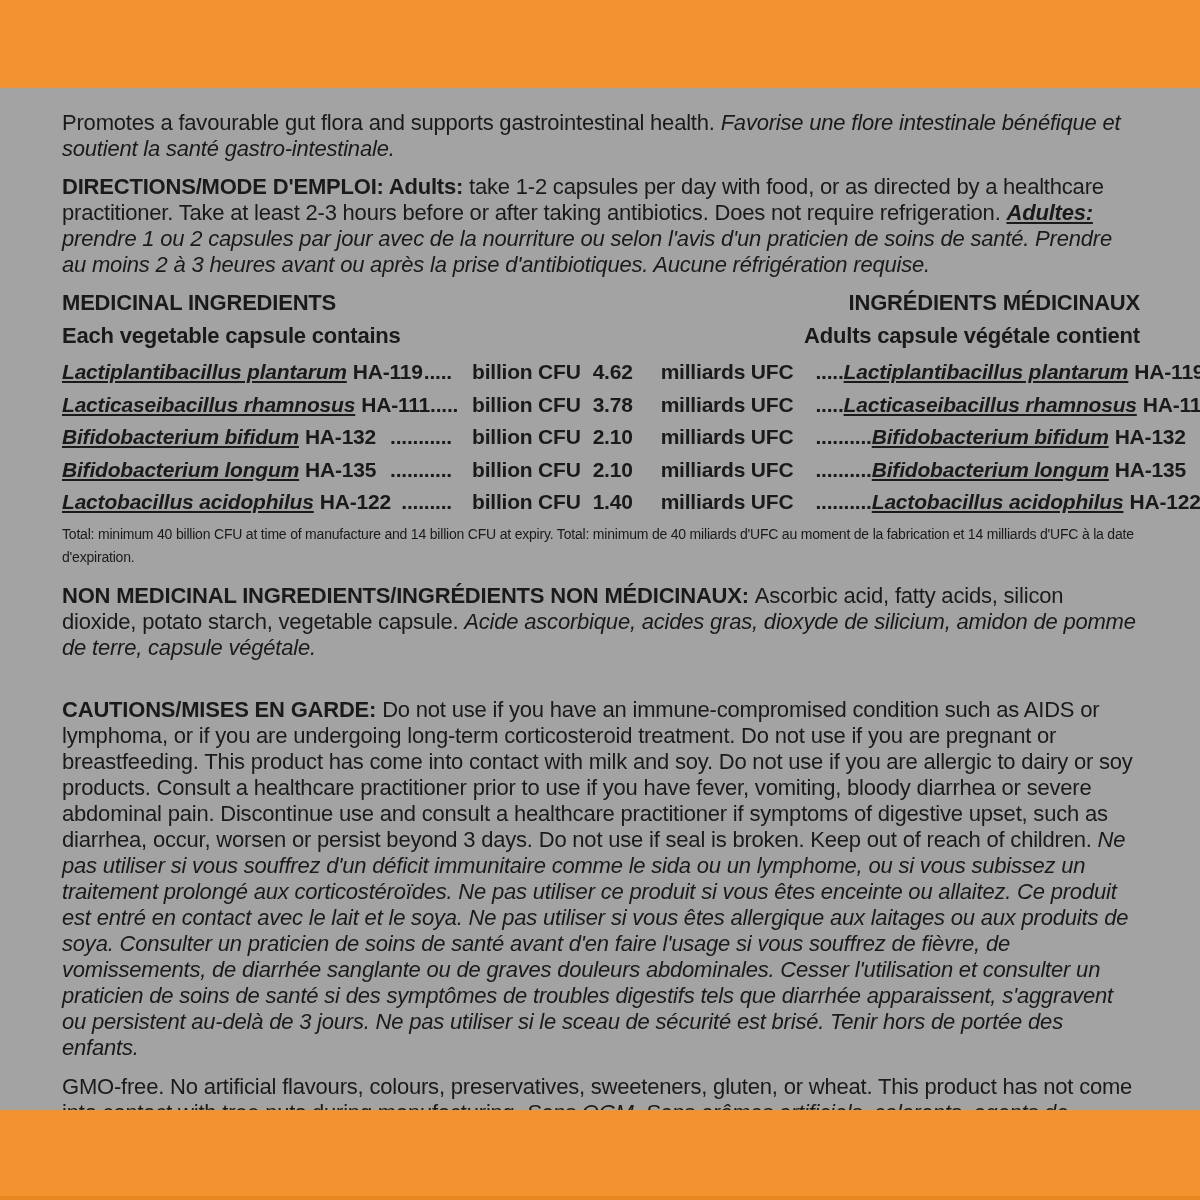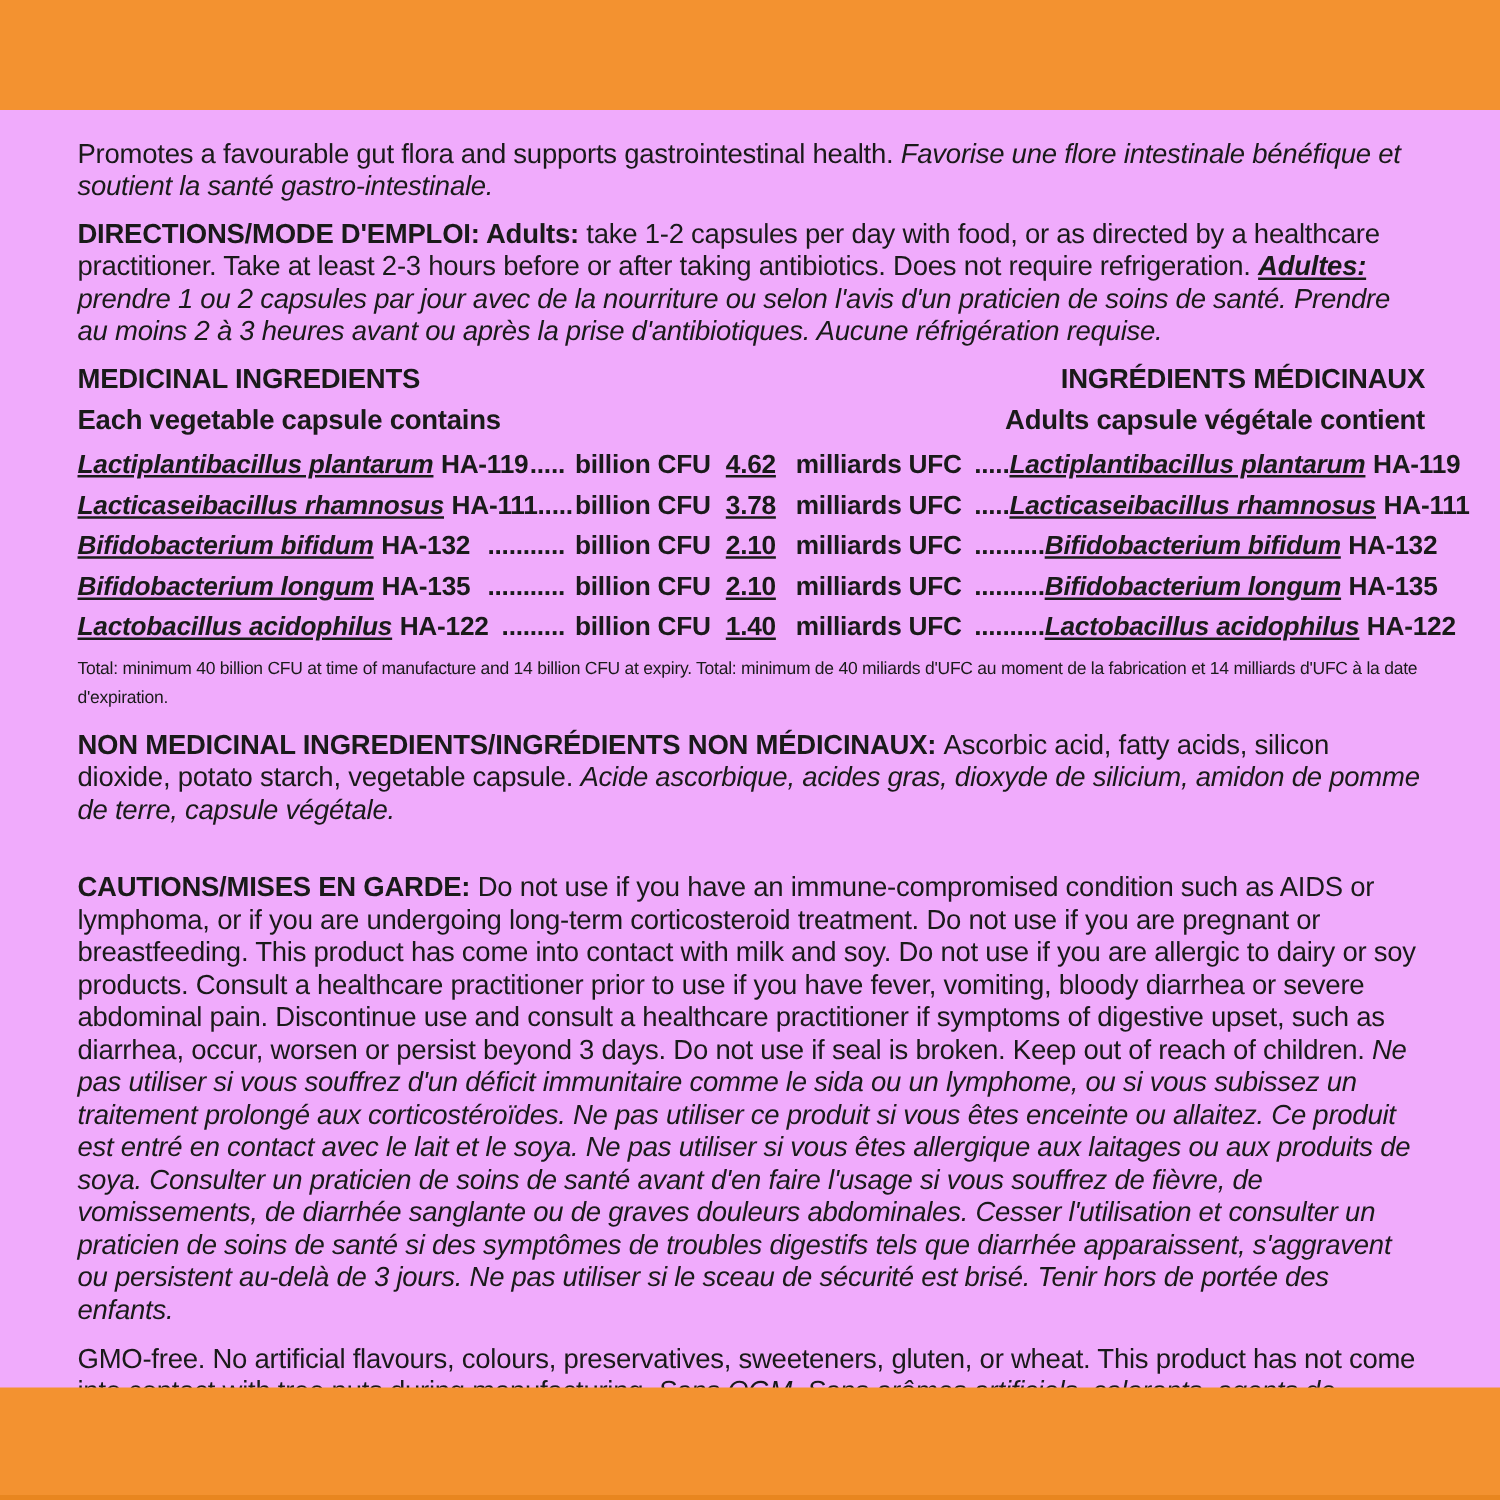"Promotes a favourable gut flora" .label { background: #f0abfc -> #a3a3a3 }
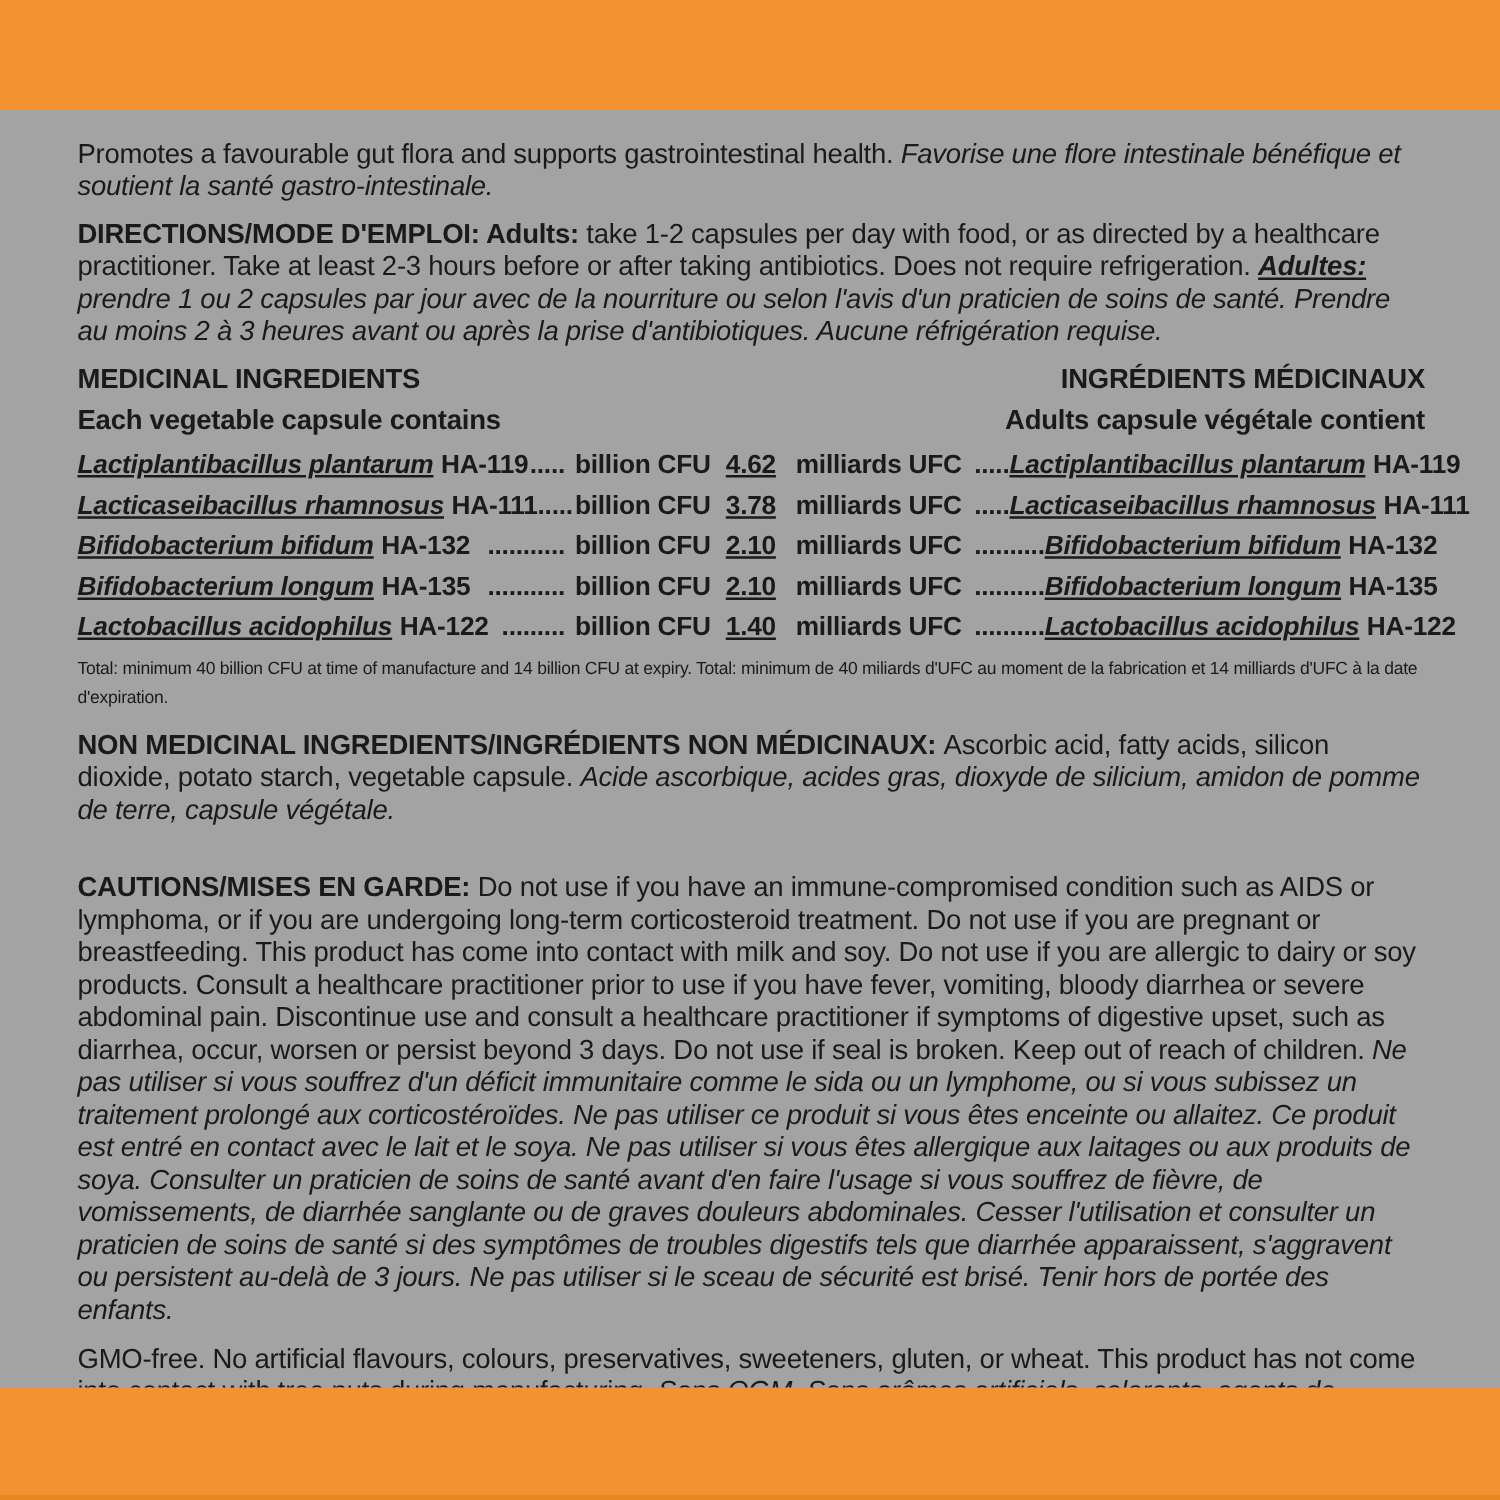"Lactiplantibacillus plantarum HA-119" .ing-row { gap: none -> 12px }
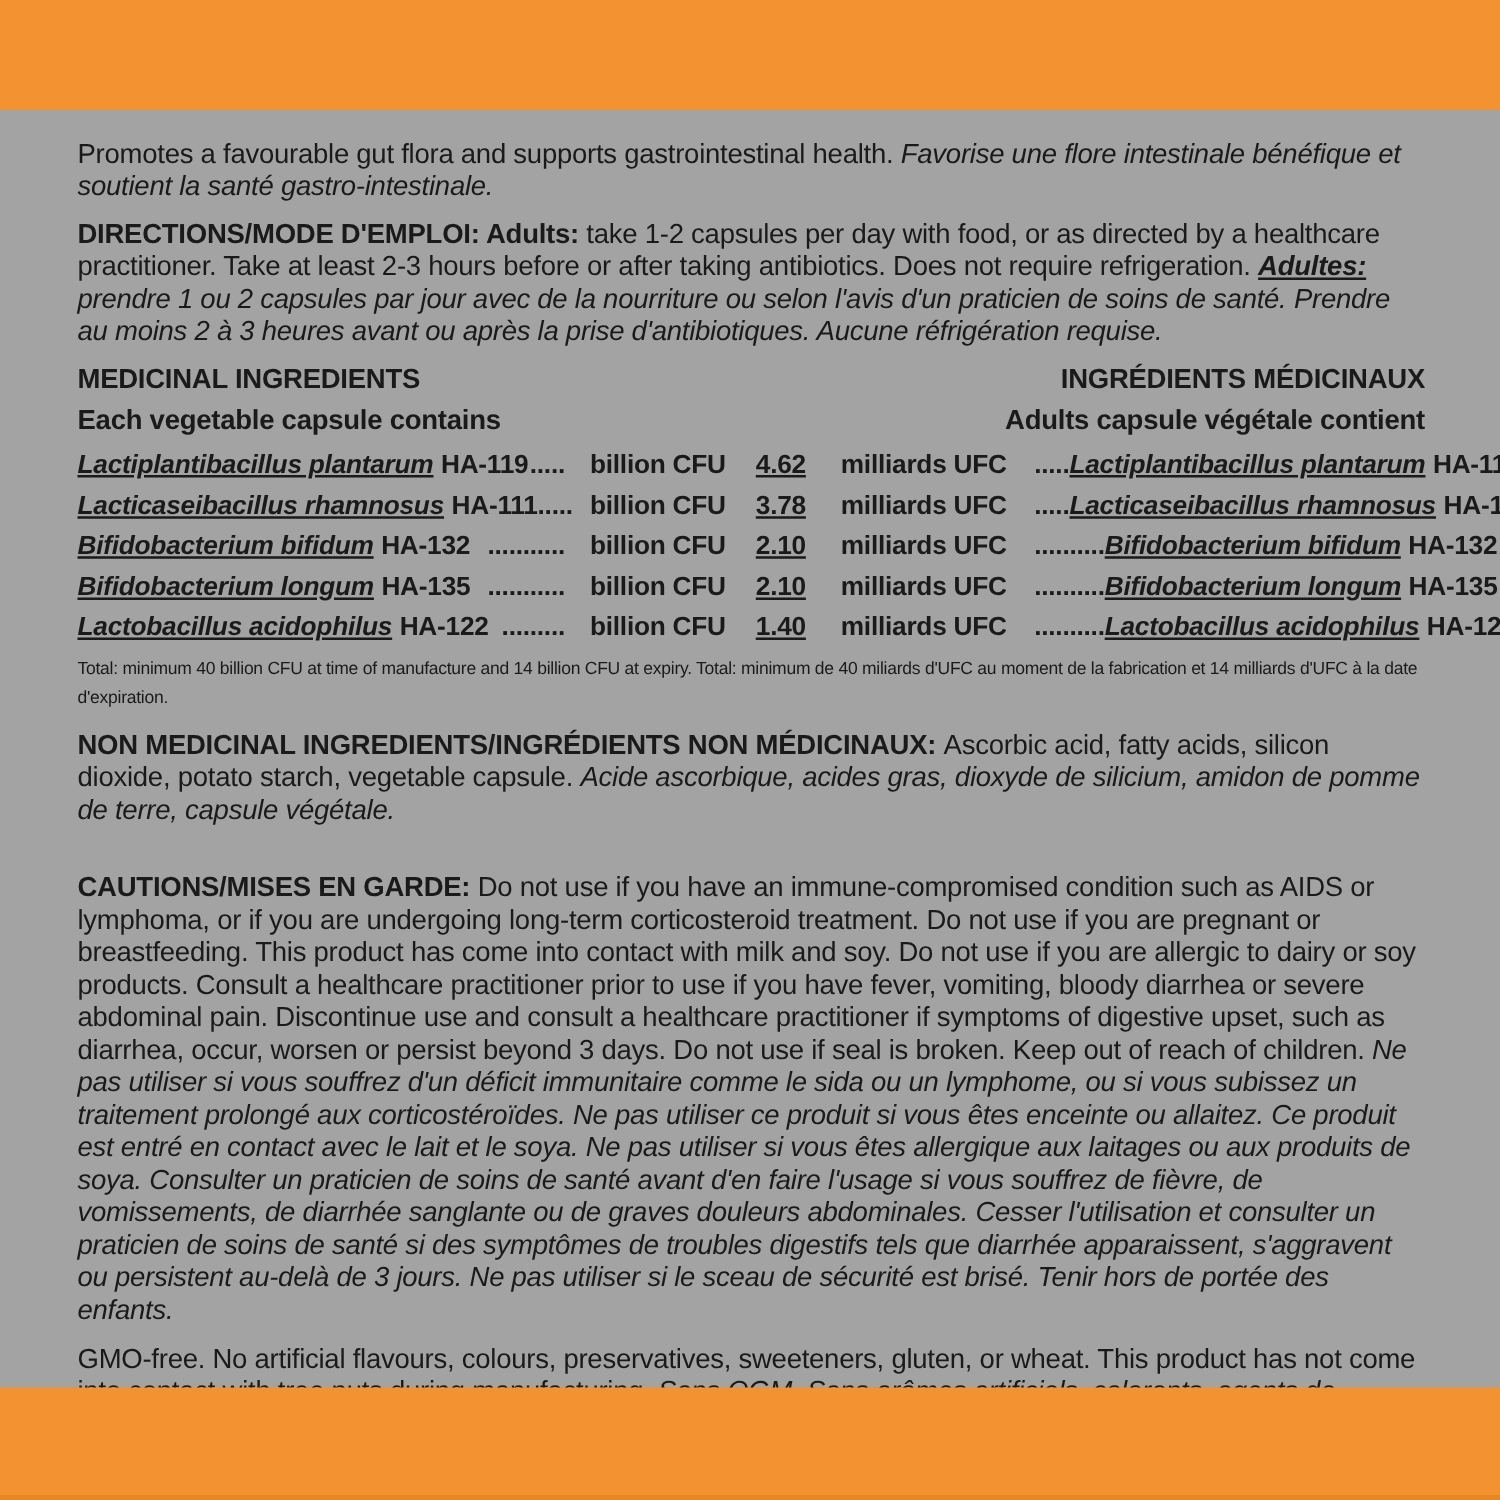"4.62" .col-value { margin-left: 12px -> 0; text-decoration: underline -> none }
